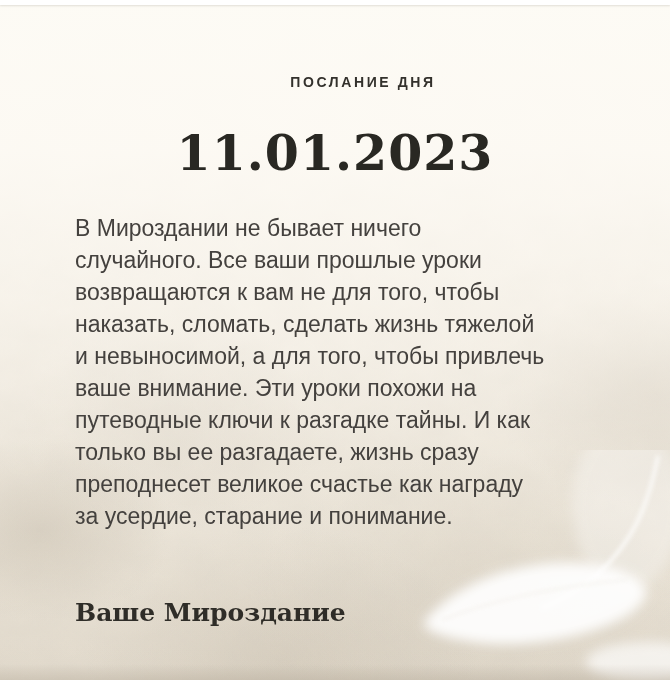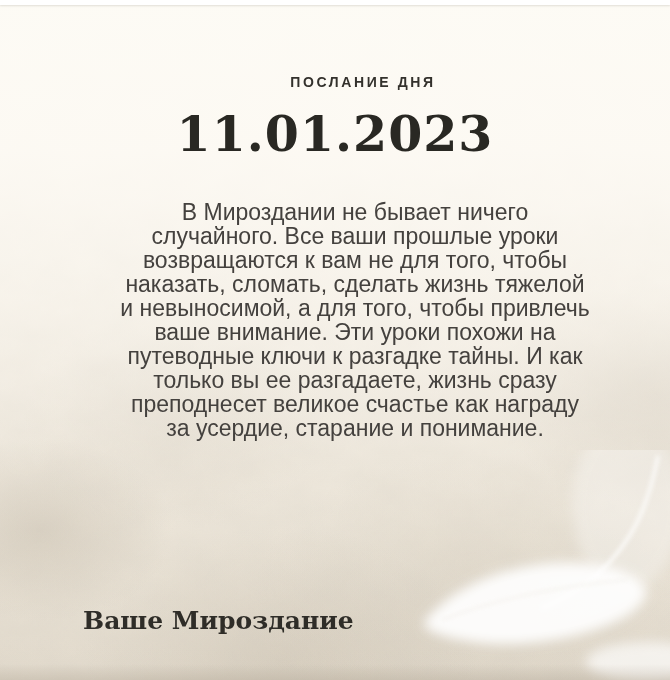"11.01.2023" .date { top: 105px -> 124px }
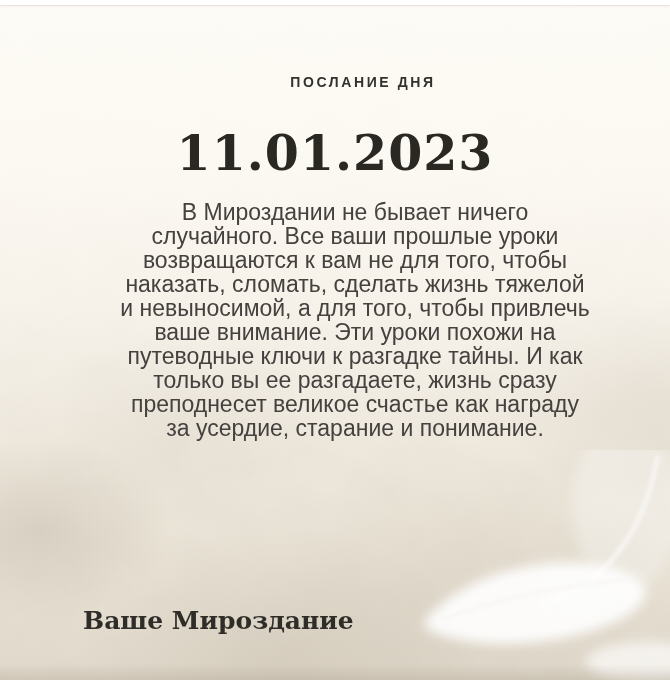"В Мироздании не бывает ничего" .body-text { line-height: 24px -> 32px; text-align: center -> none; top: 200px -> 212px }
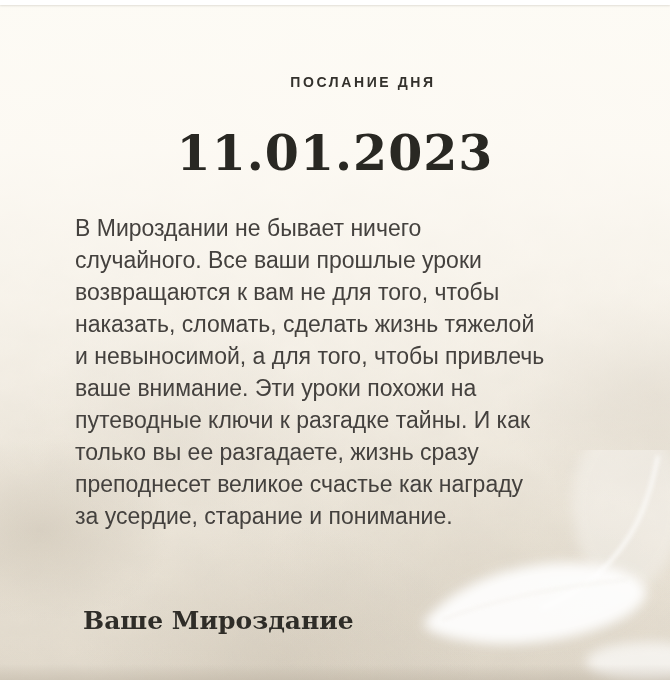"Ваше Мироздание" .signature div { margin: 8px -> 0 }
